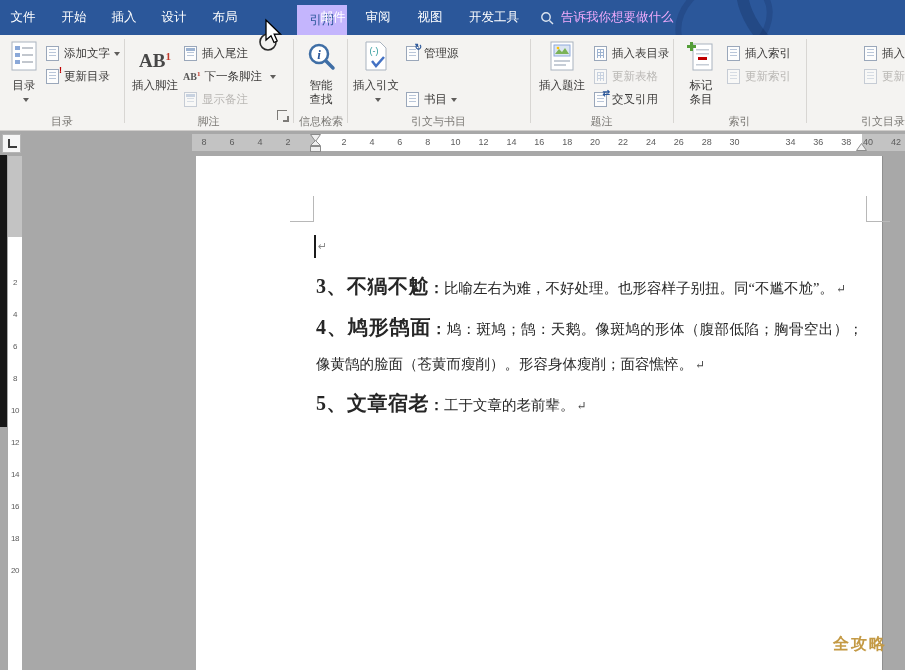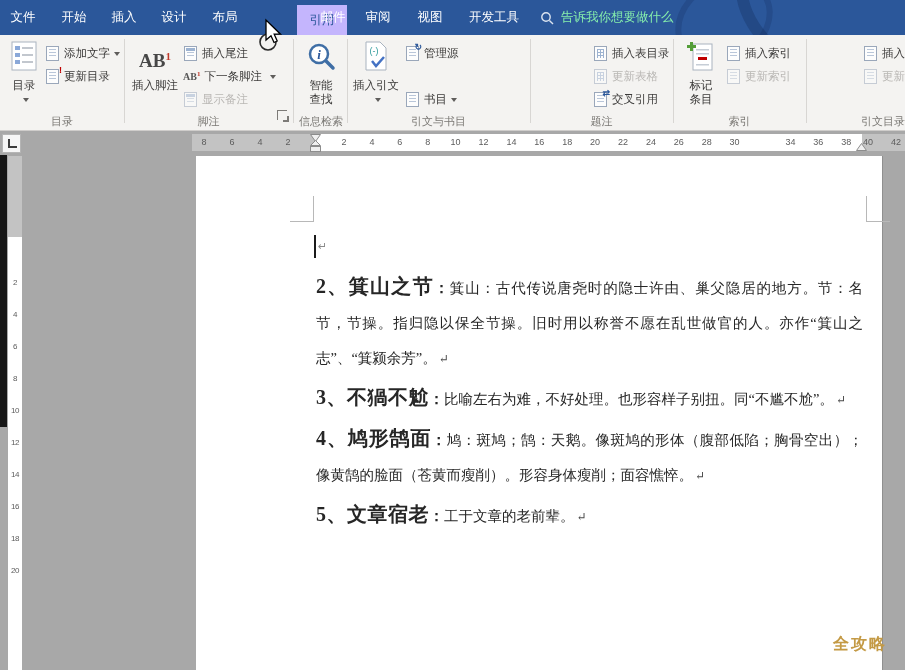"告诉我你想要做什么" .searchbox { color: #86efac -> #f0abfc }
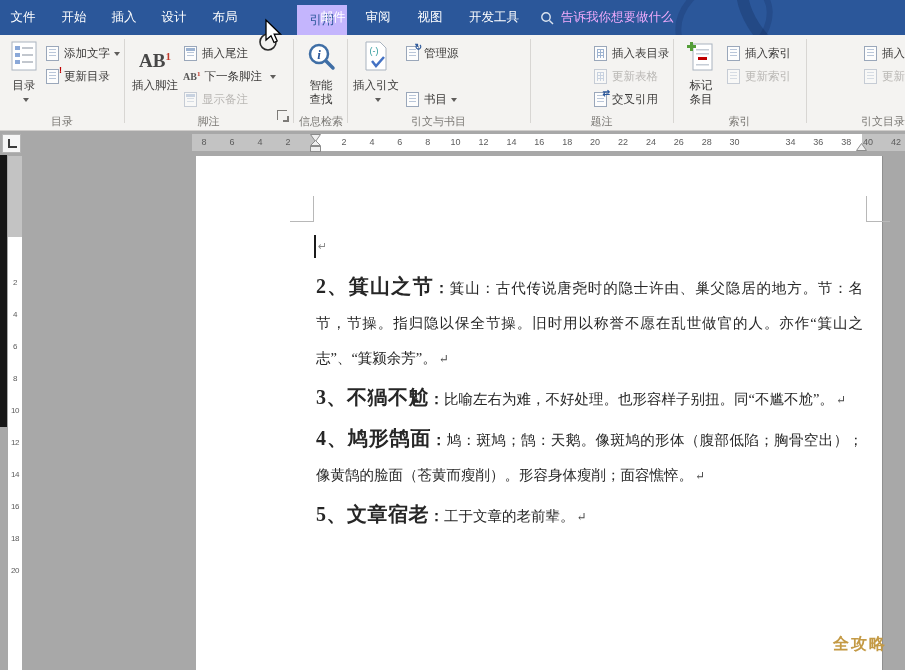"插入题注" div.bigbtn { html: none -> <div> <span> <svg> <rect></rect> <rect></rect> <path></path> <circle></circle> <rect></rect> <rect></rect> </svg> </span> <span>插入题注</span> </div> }
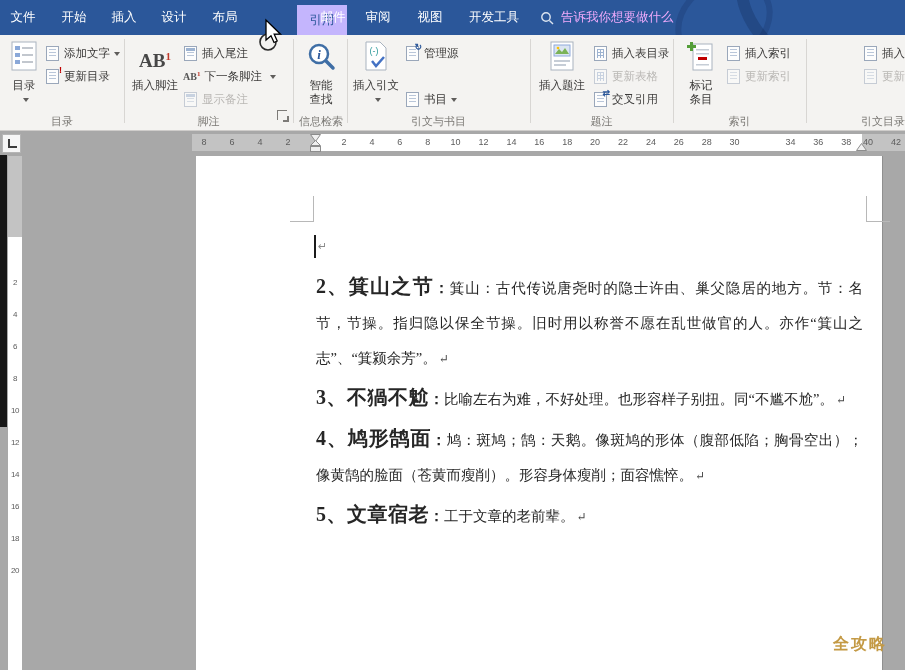"2、箕山之节：箕山：古代传说唐尧时的隐士许由、巢父隐居的地方。节：名节，节操。指" p { html: <p><span>2、箕山之节</span><span>：</span><span>箕山：古代传说唐尧时的隐士许由、巢父隐居的地方。节：名节，节操。指归隐以保全节操。旧时用以称誉不愿在乱世做官的人。亦作“箕山之志”、“箕颍余芳”。</span><span>↵</span></p> -> none }
